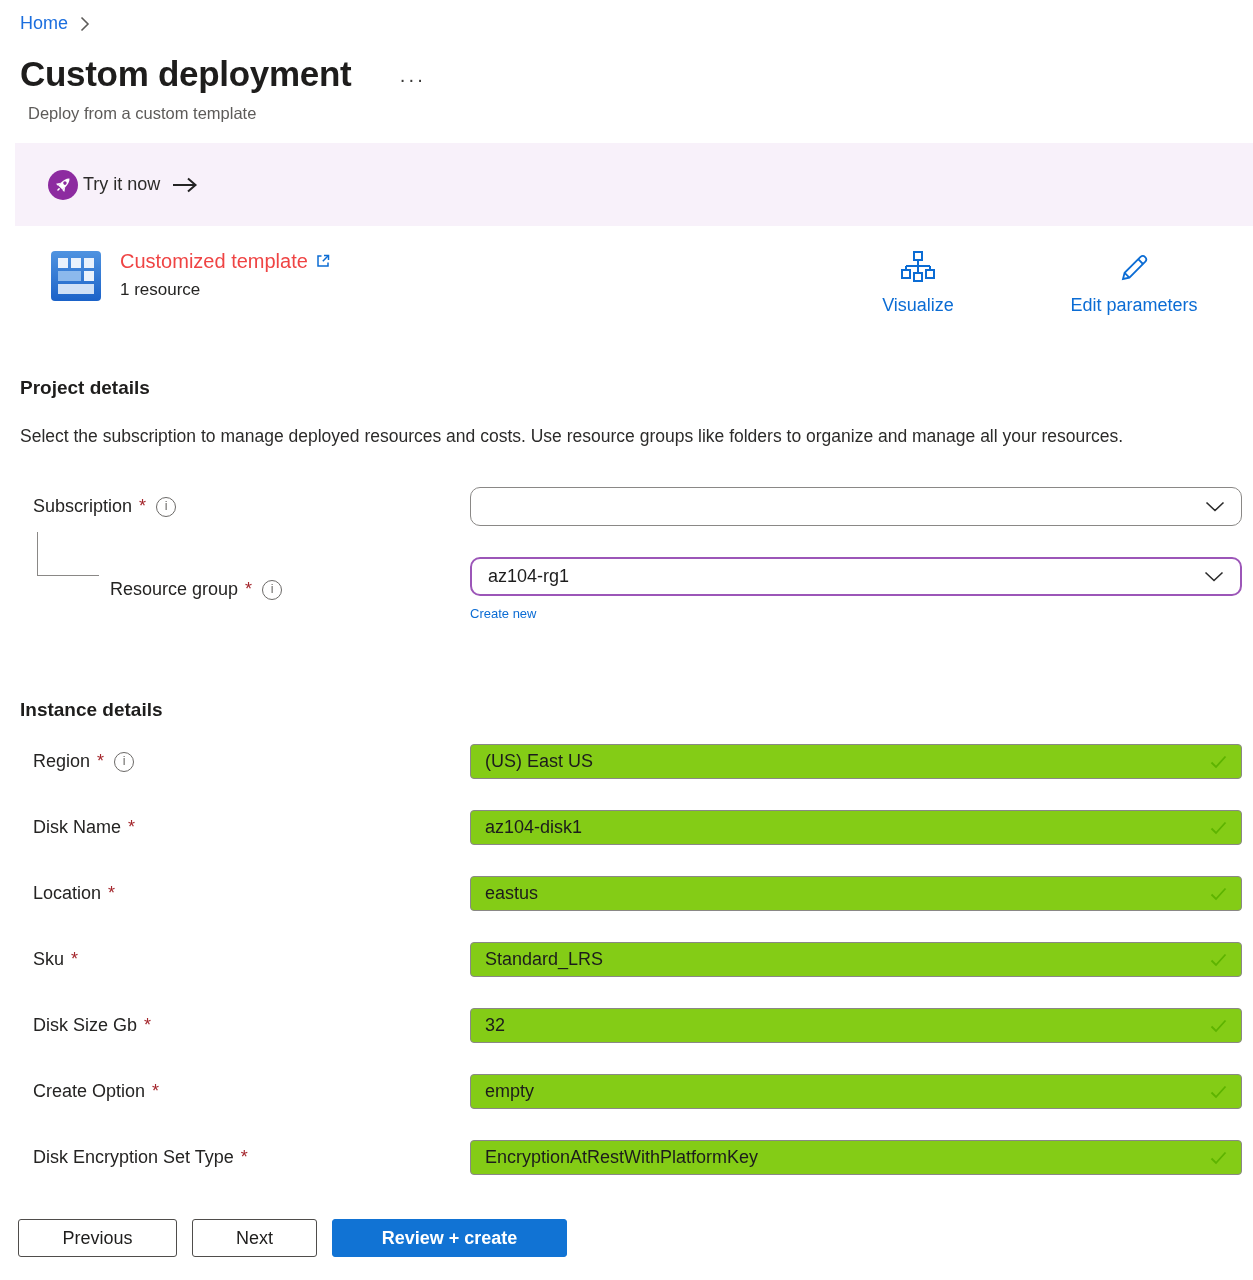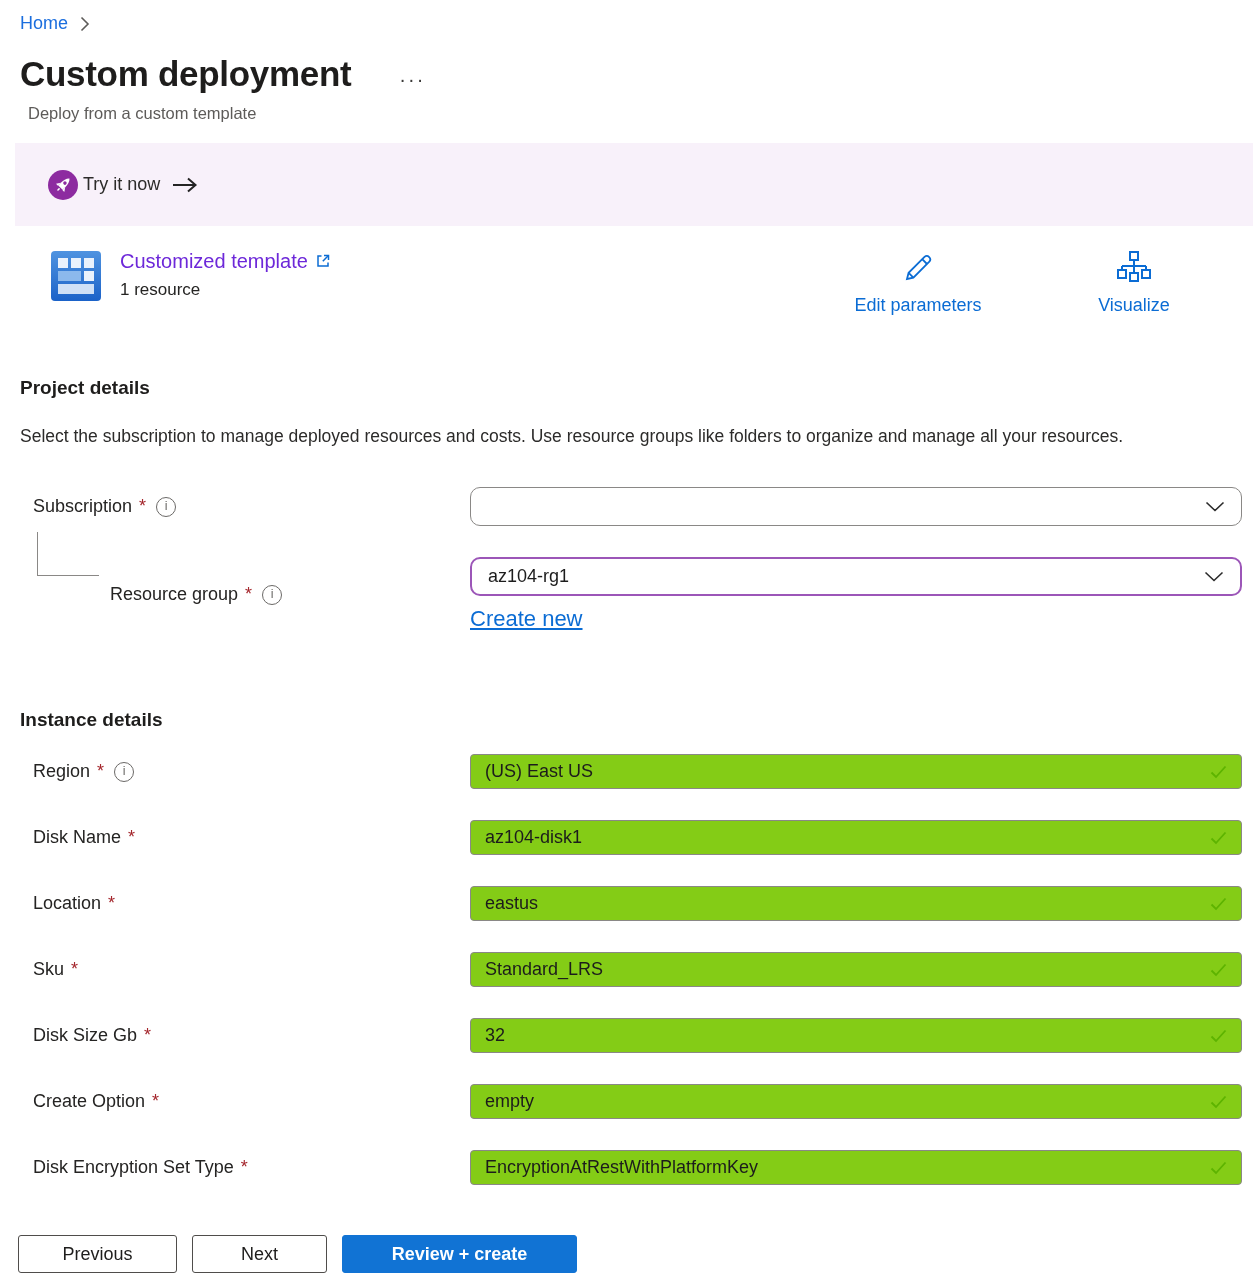"Customized template" .template-name { color: #6d28d9 -> #ef4444 }
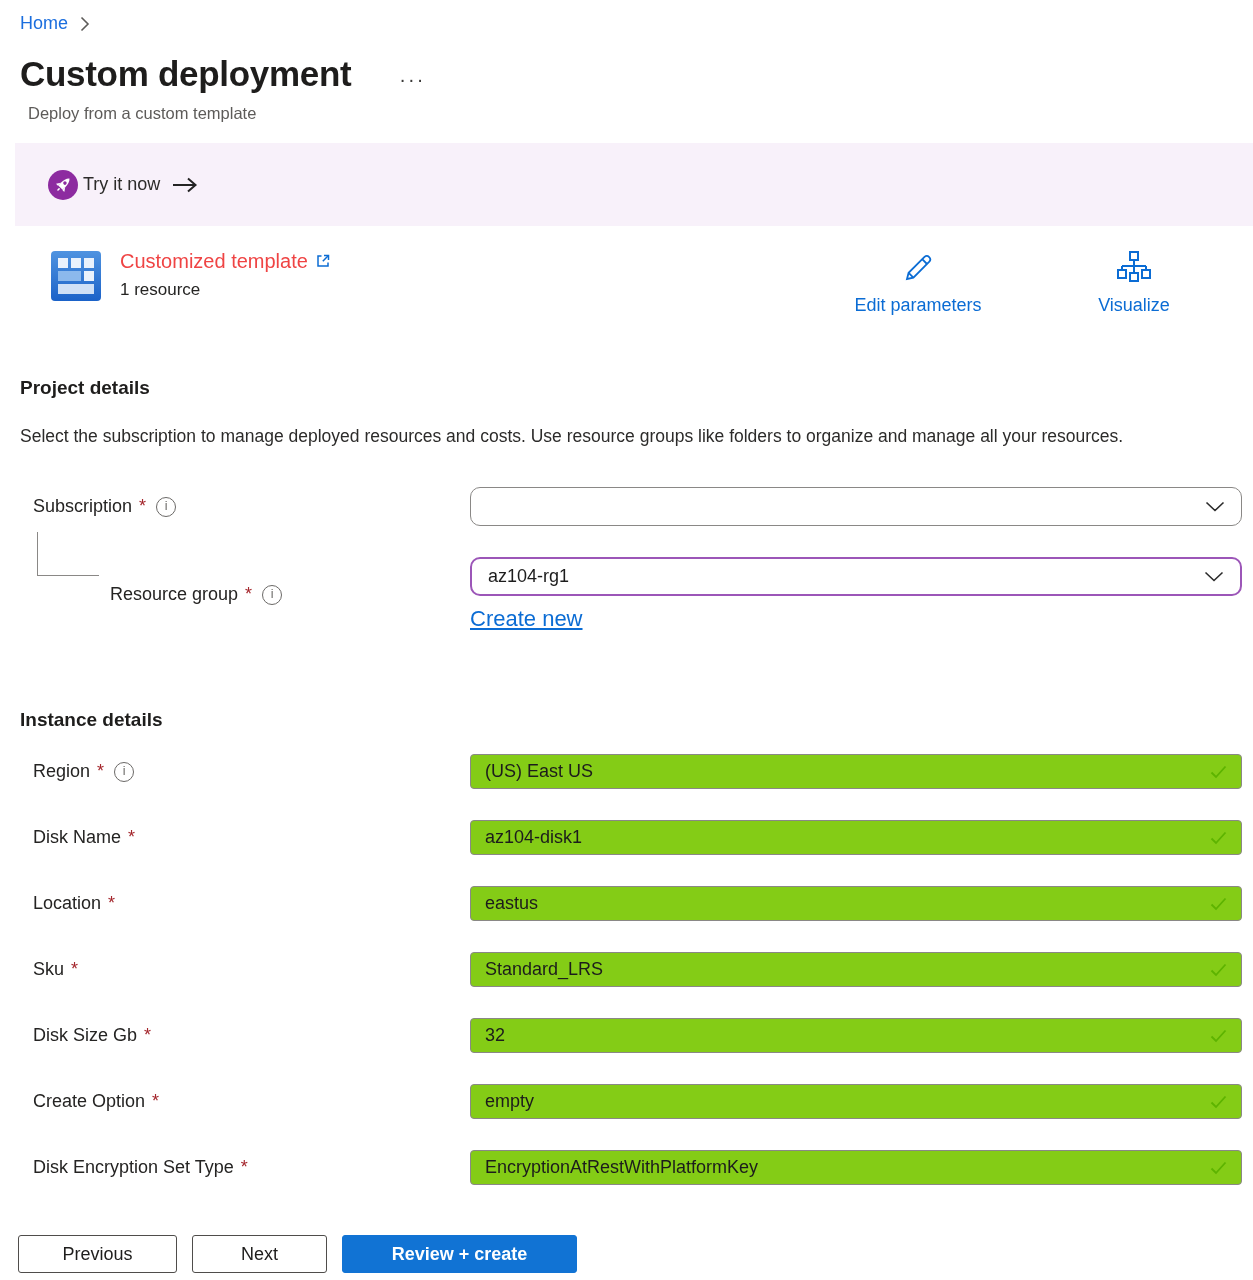"Edit parameters" div.action { order: before "Visualize" -> after "Visualize" }
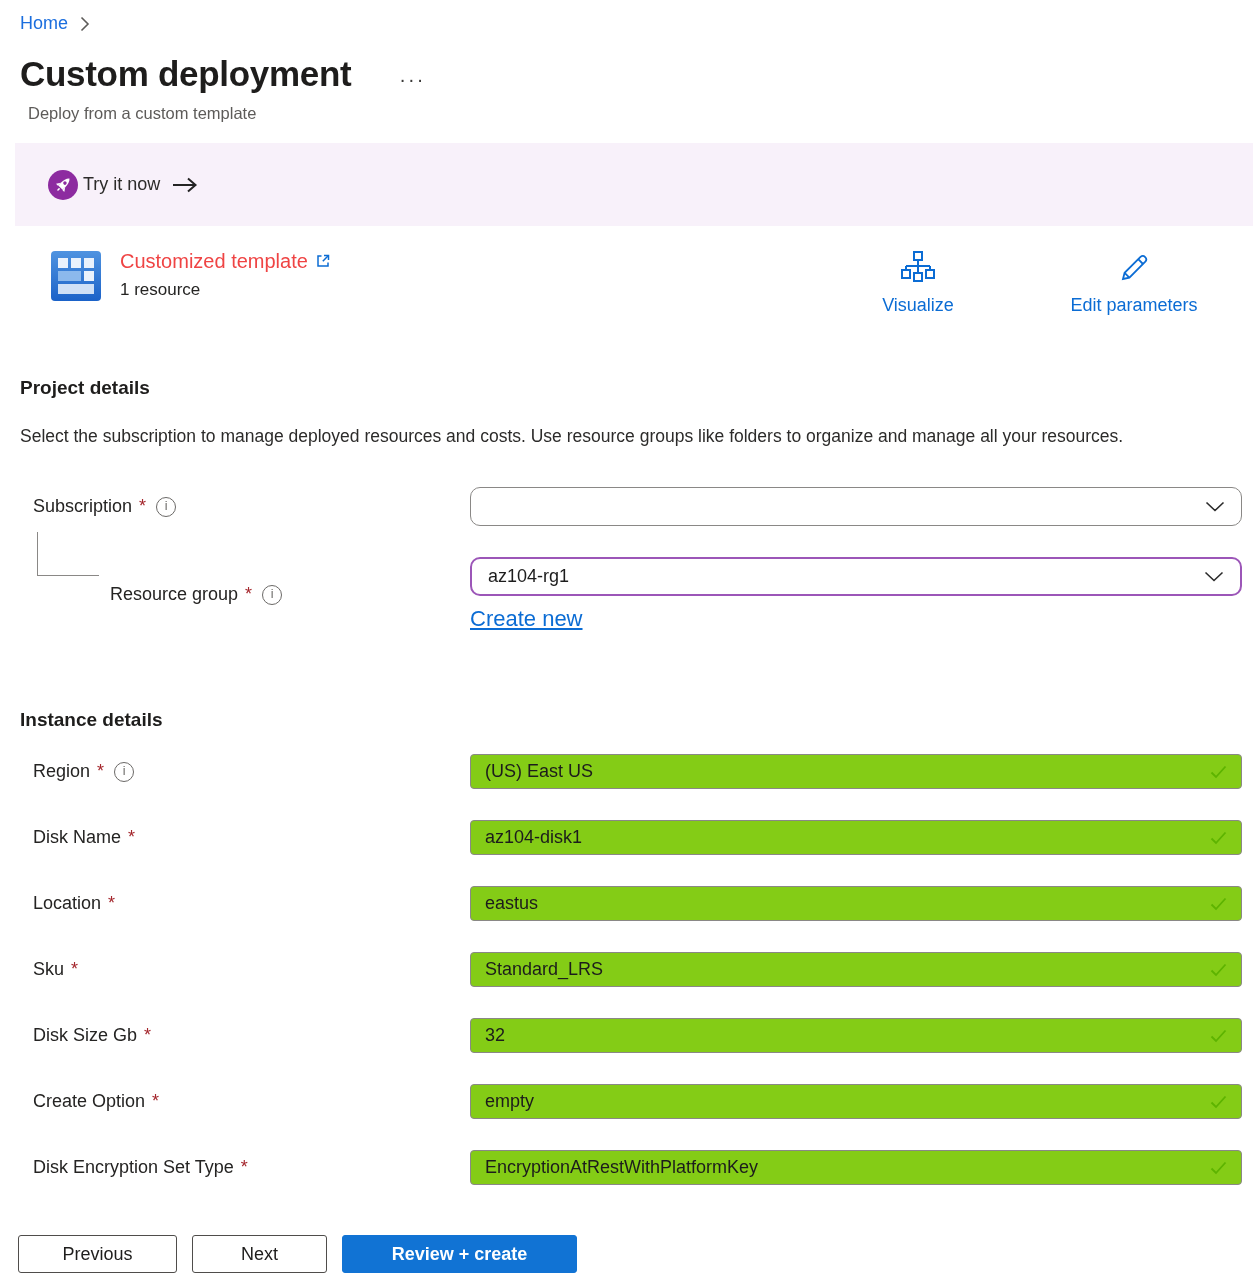"Create new" .create-new { font-size: 22px -> 13px; text-decoration: underline -> none }
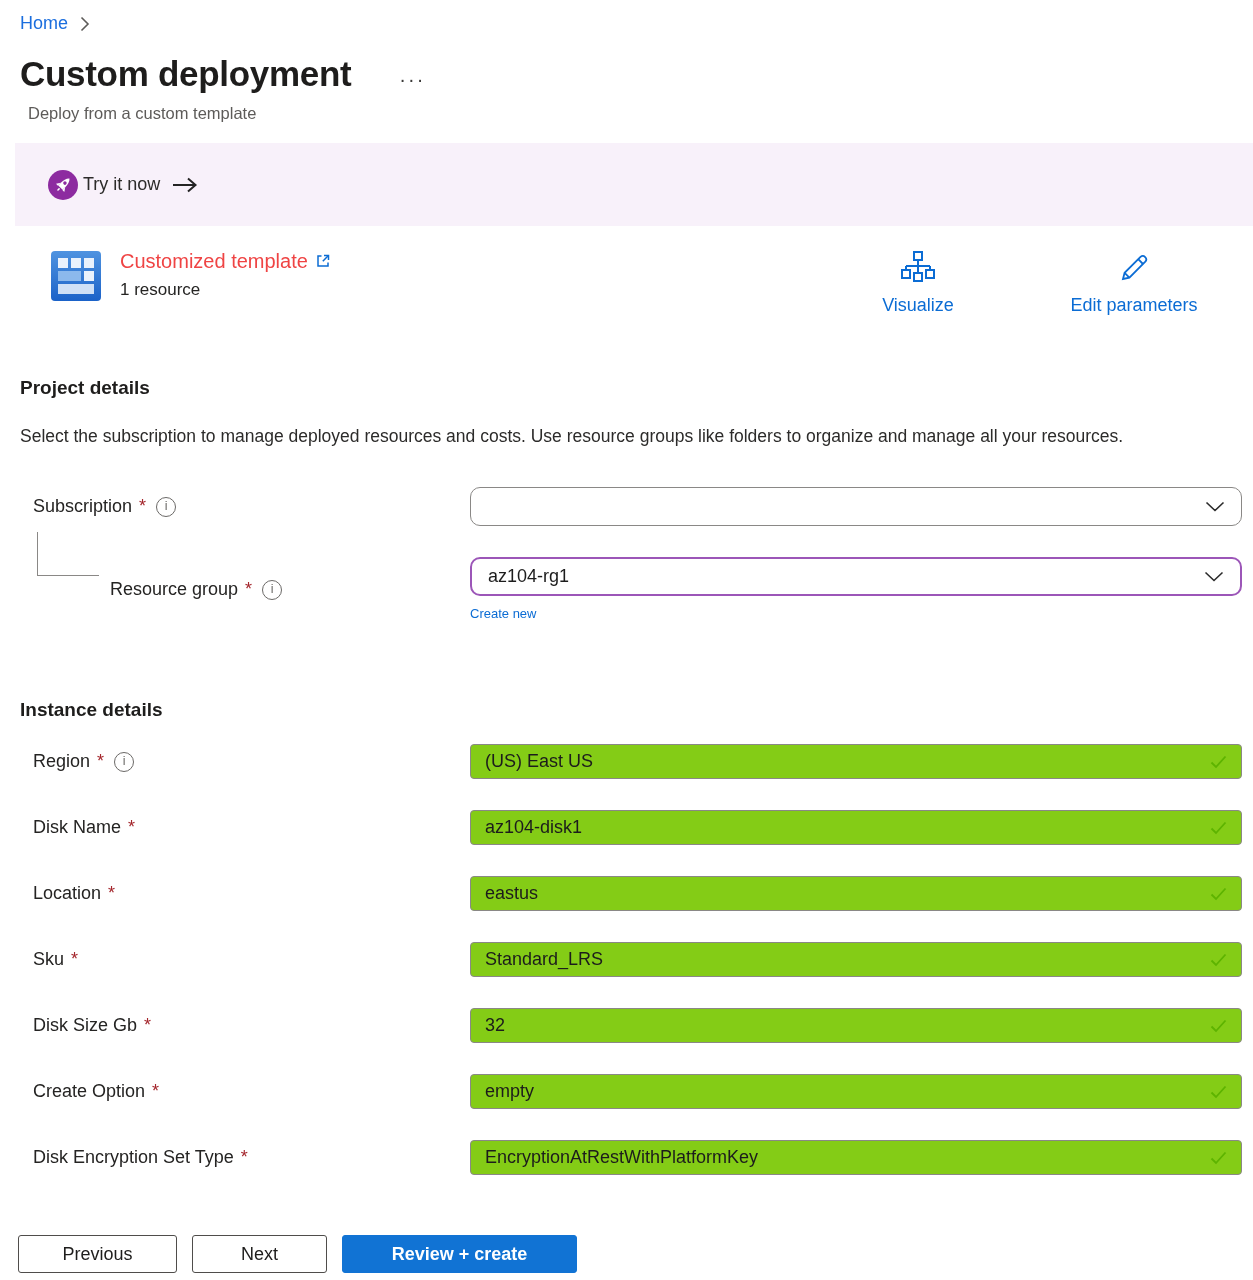"Previous" .footer { bottom: 0 -> 16px }
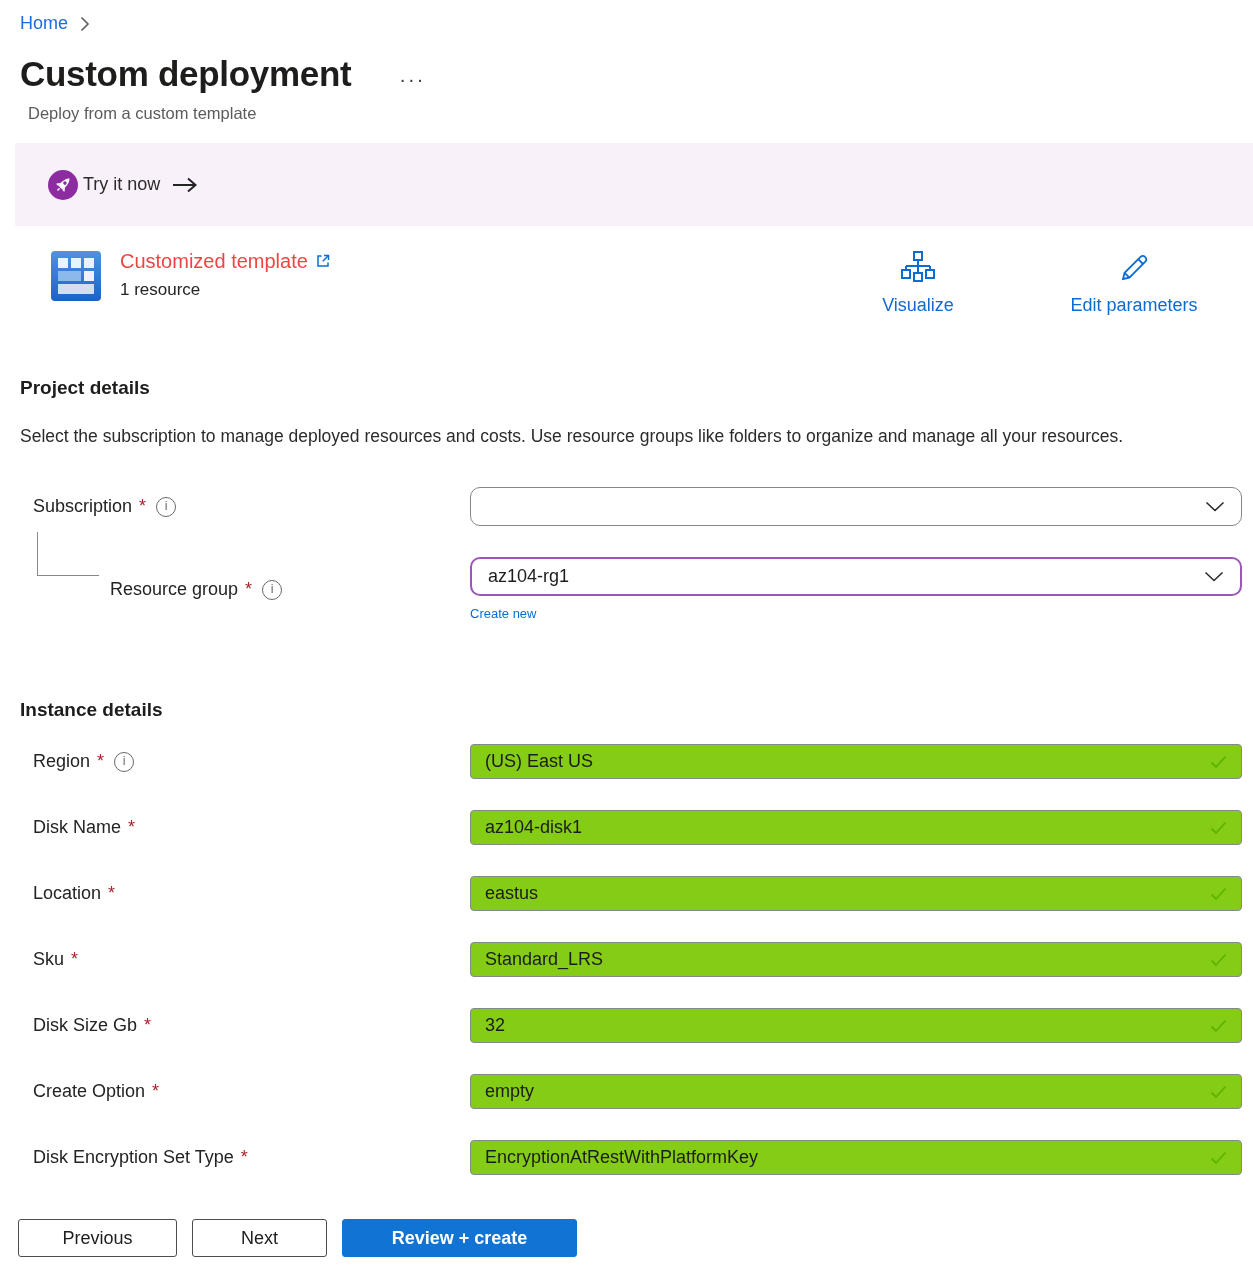"Next" .btn-next { width: 135px -> 125px }
